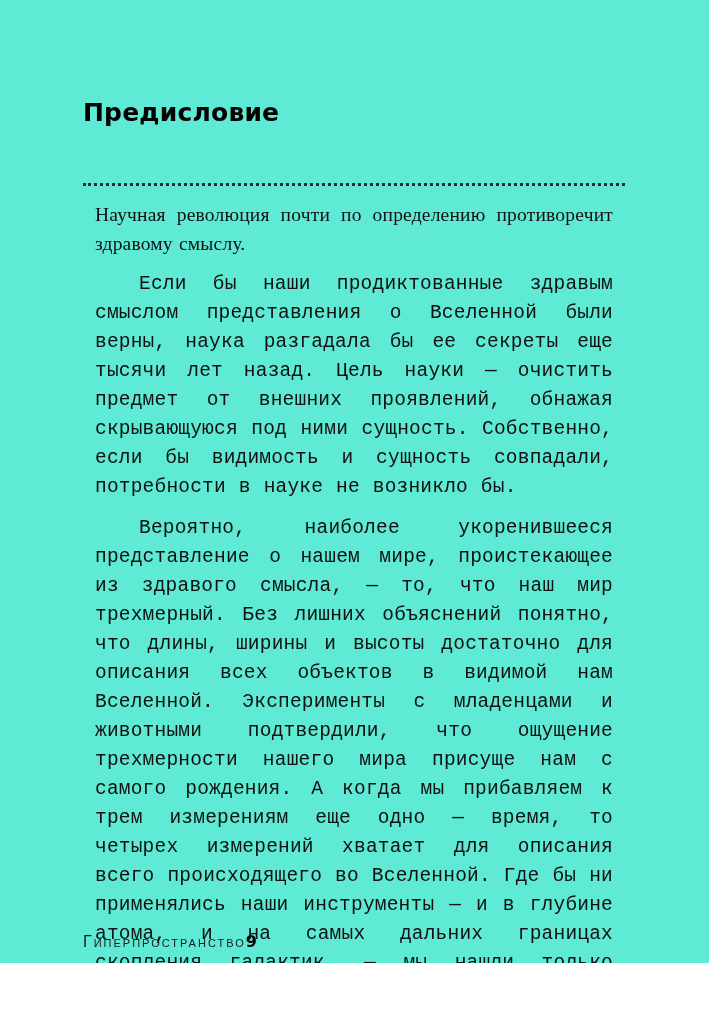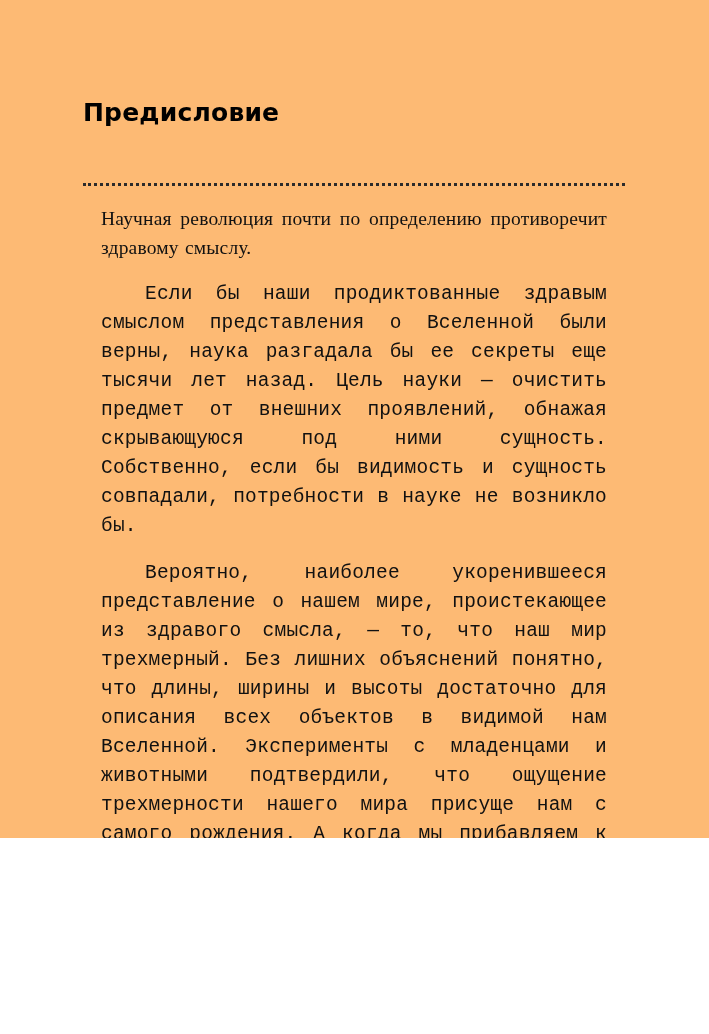"Предисловие" .page { background: #fdba74 -> #5eead4; height: 838px -> 963px }
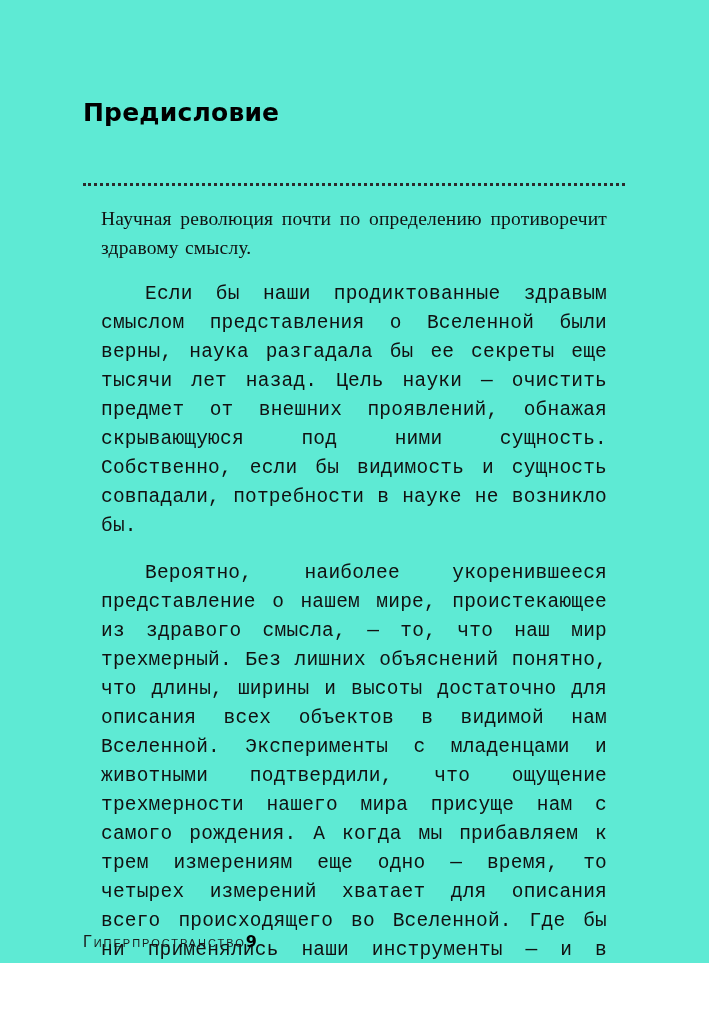"Научная революция почти по определению" .body-text p { margin: 18px -> 12px }
